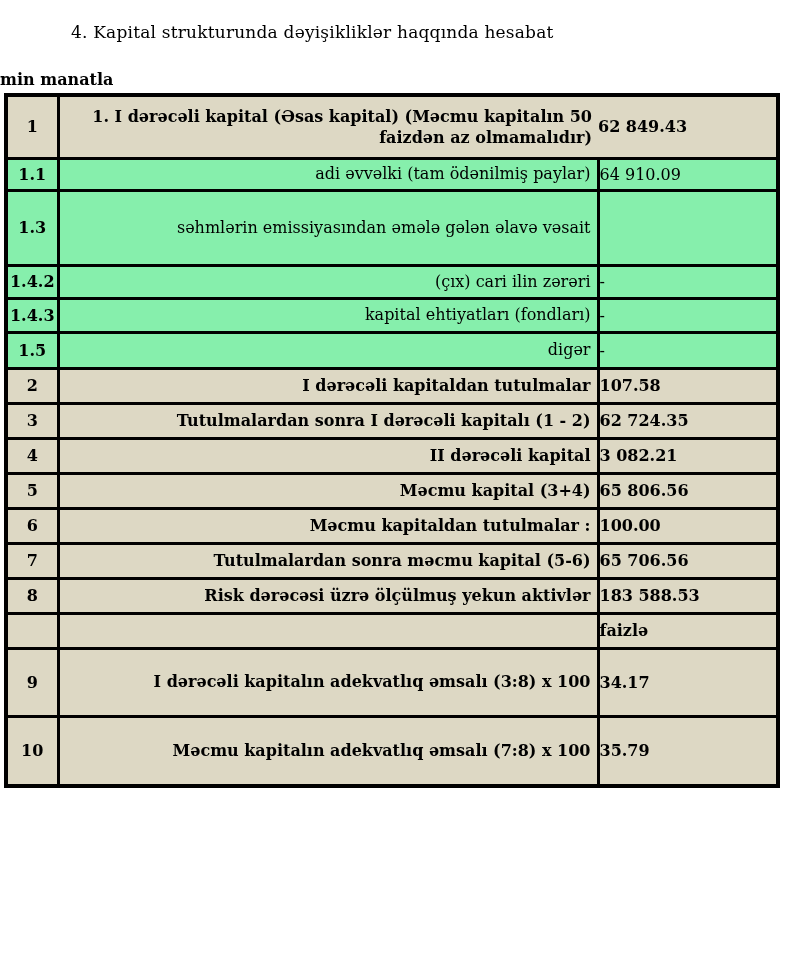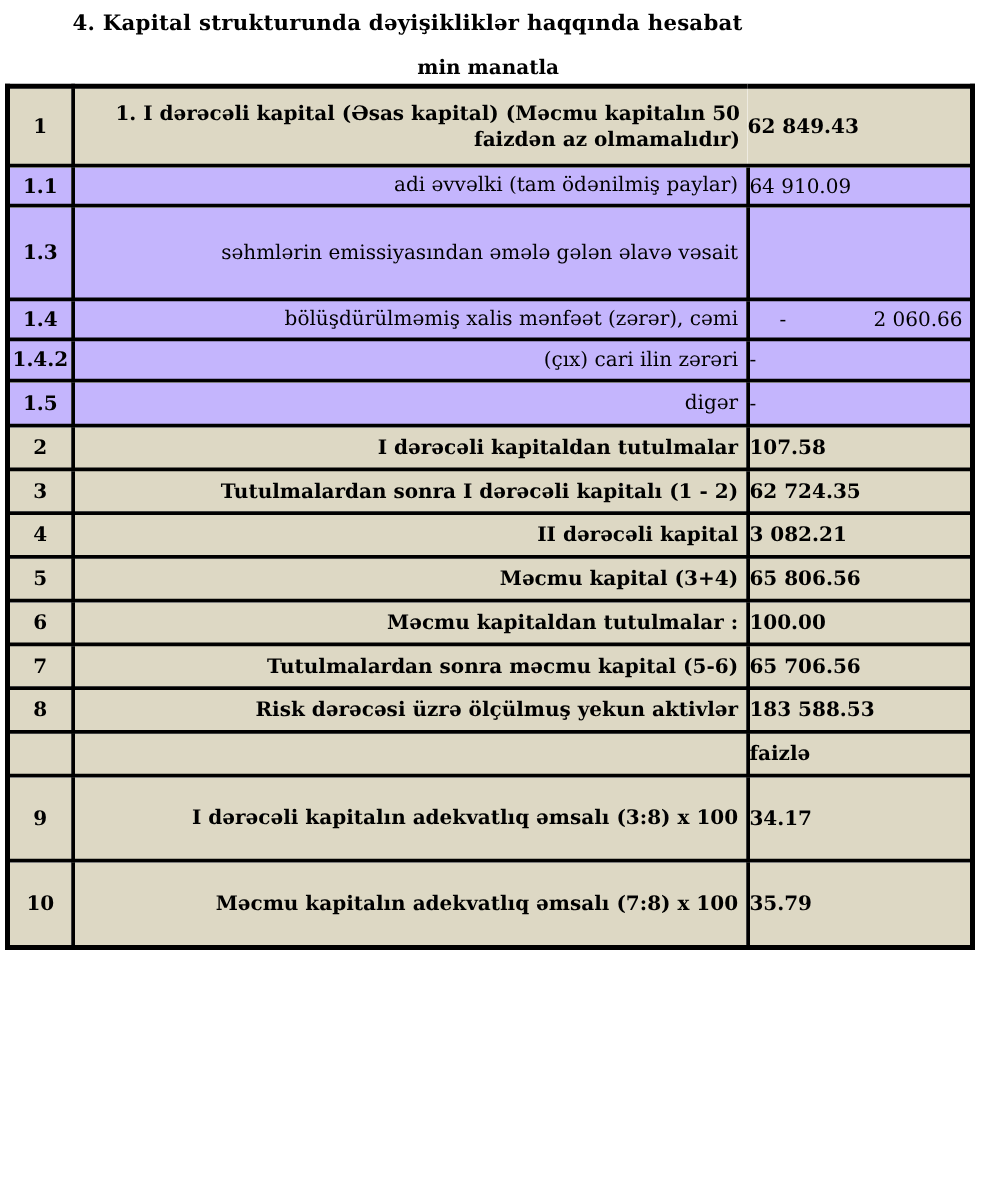"4. Kapital strukturunda dəyişikliklər" .page-title { font-weight: bold -> normal; margin: 0 -> 13px }
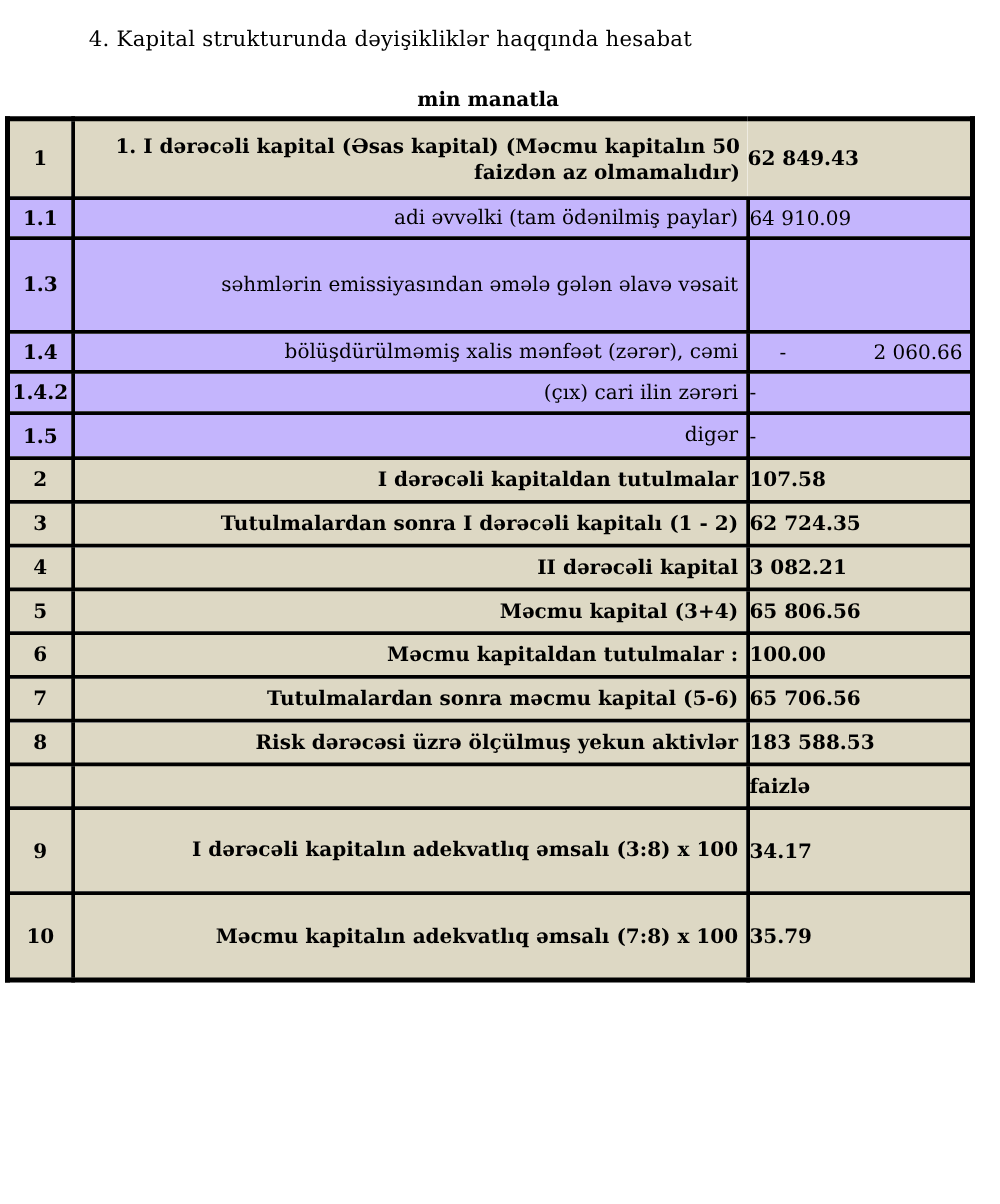"min manatla" .unit-label { text-align: center -> left }
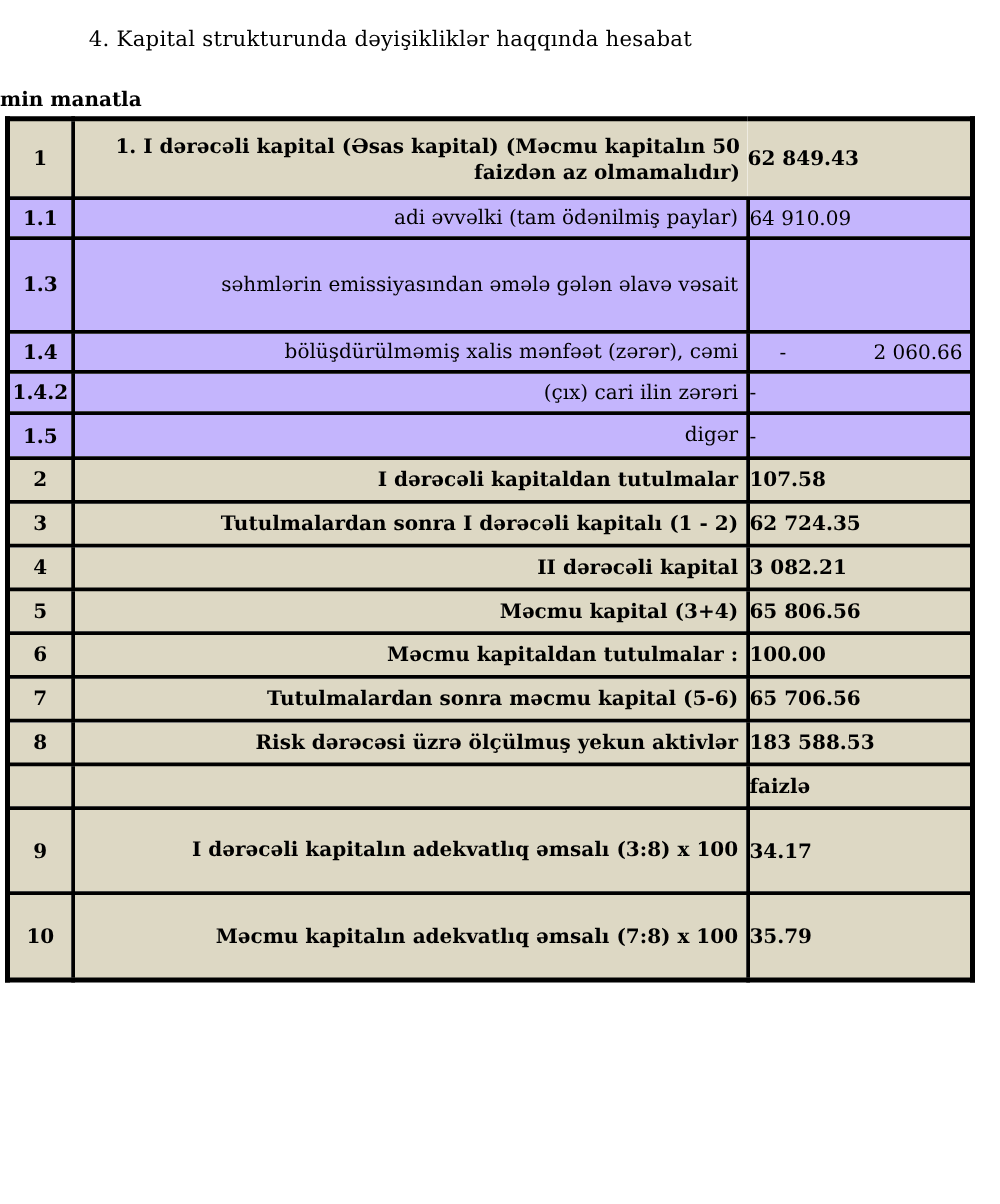"1.1" tr.plain td { background: #c4b5fd -> #86efac }
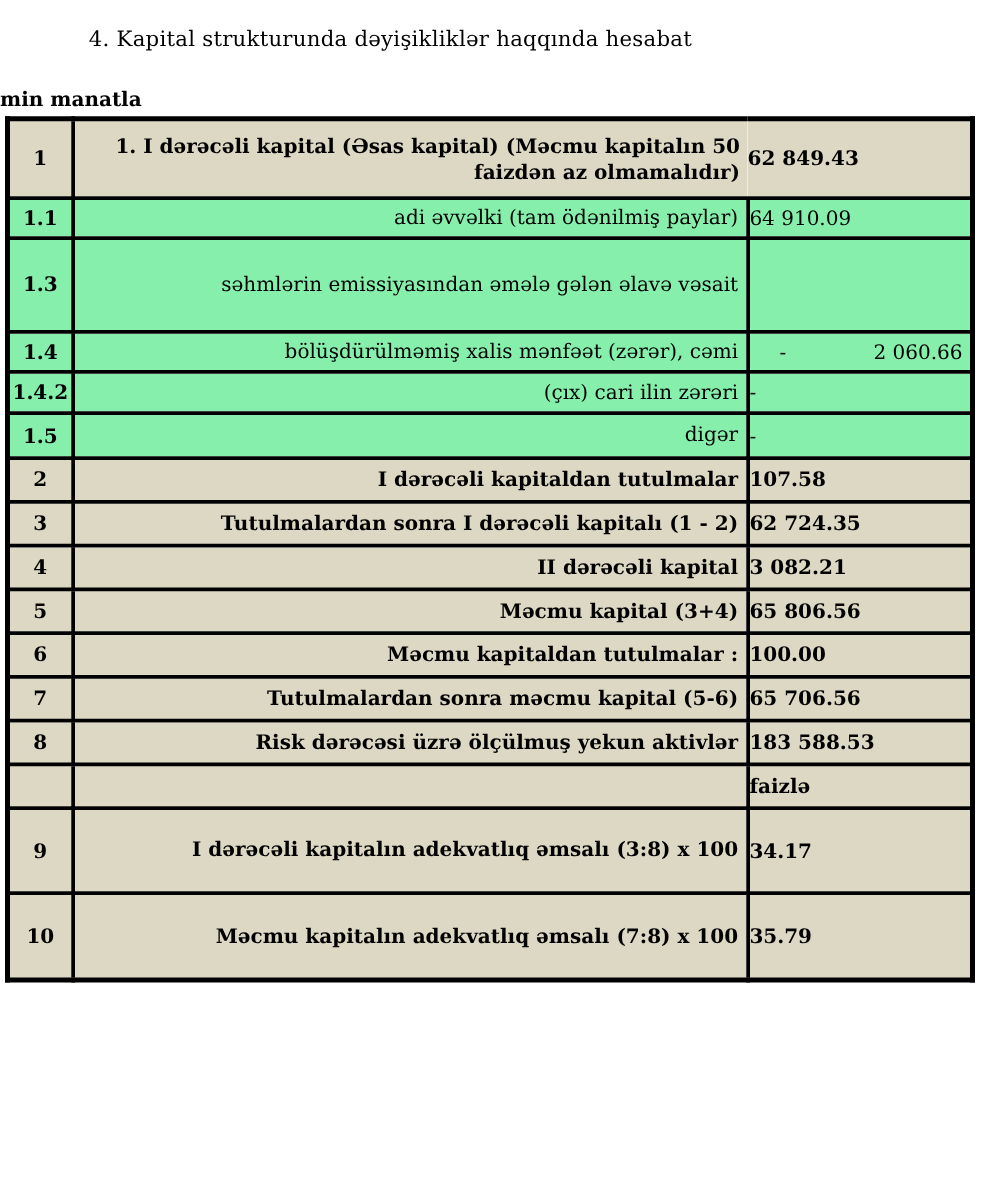"1.4" tr.plain { html: <tr> <td>1.4</td> <td>bölüşdürülməmiş xalis mənfəət (zərər), cəmi</td> <td> <div> <span>-</span> <span>2 060.66</span> </div> </td> </tr> -> none }
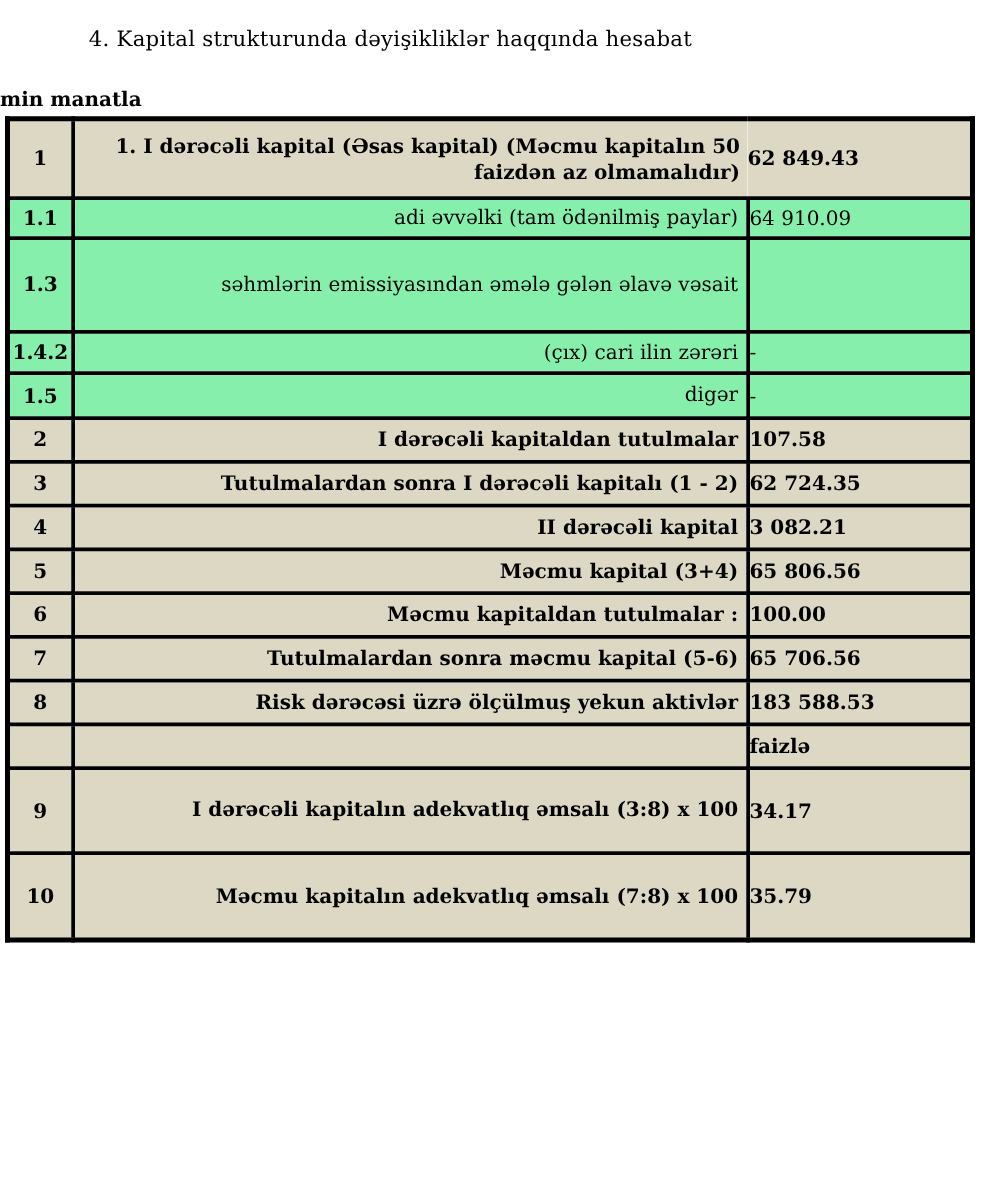"1.4.3" tr.plain { html: none -> <tr> <td>1.4.3</td> <td>kapital ehtiyatları (fondları)</td> <td>-</td> </tr> }
